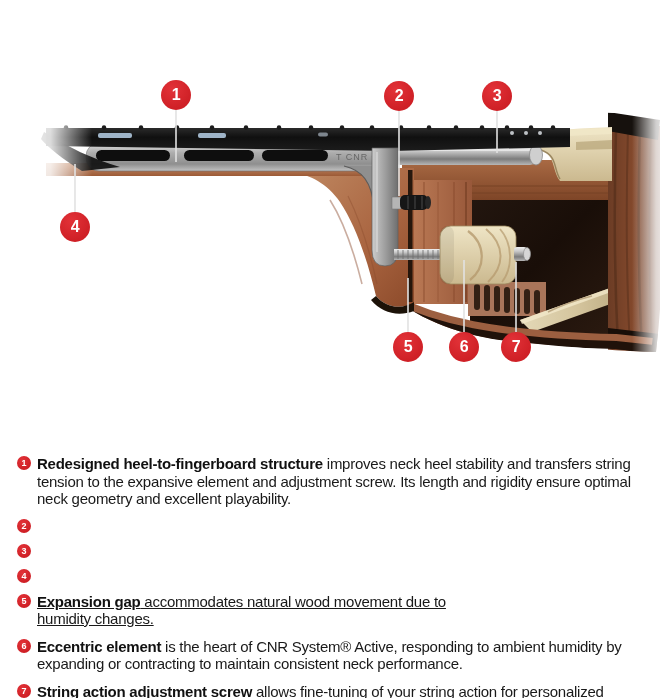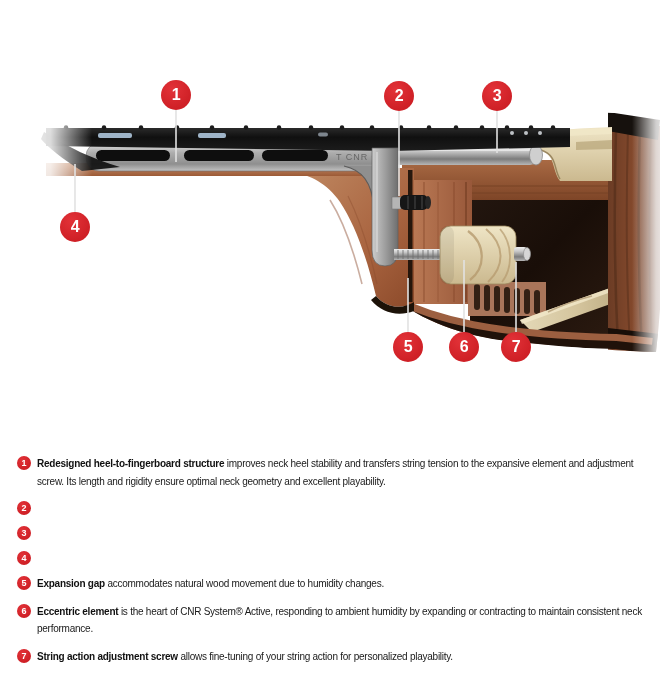"Redesigned heel-to-fingerboard structure" .legend-text { font-size: 10px -> 15px }
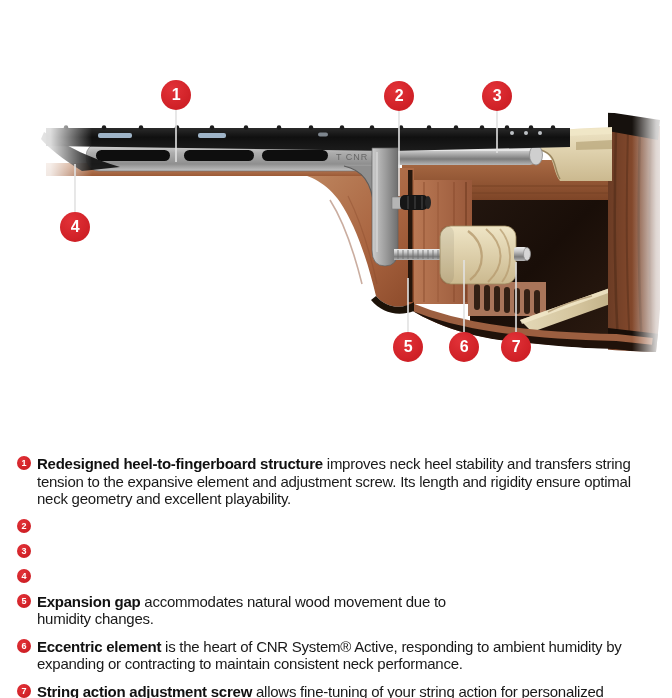"Expansion gap accommodates natural wood" .legend-item.narrow .legend-text { text-decoration: none -> underline }
